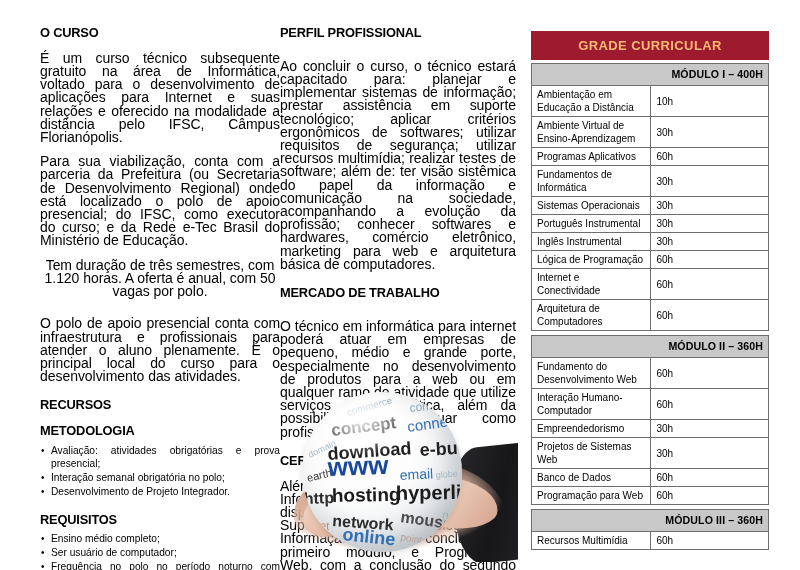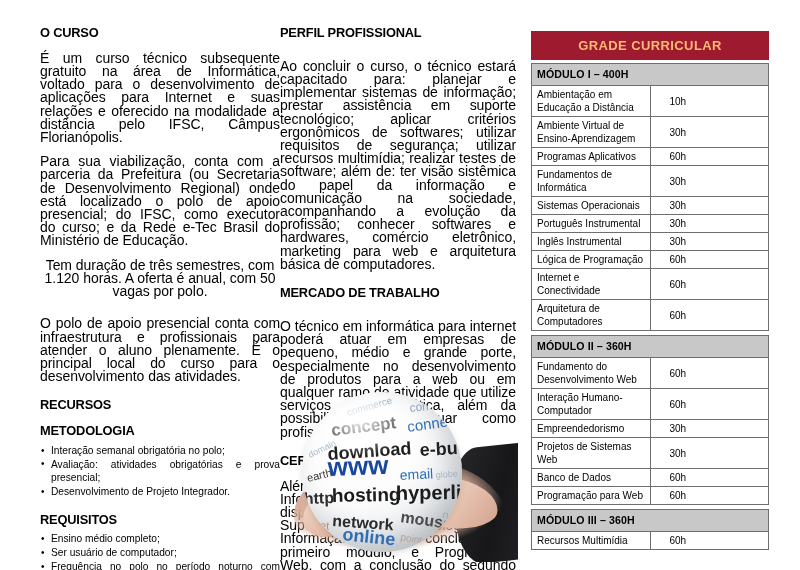"MÓDULO I – 400H" tr.module-row td { text-align: none -> right }
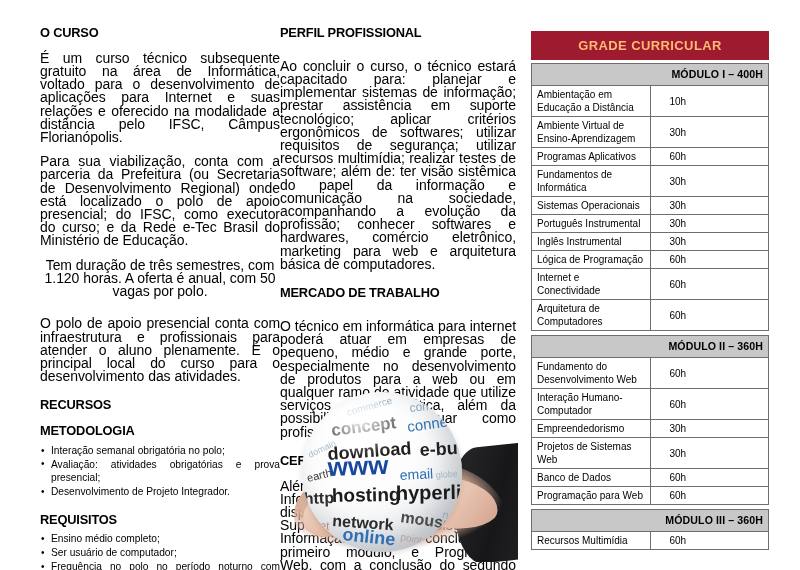"10h" table.grade td.hours { padding-left: 19px -> 6px }
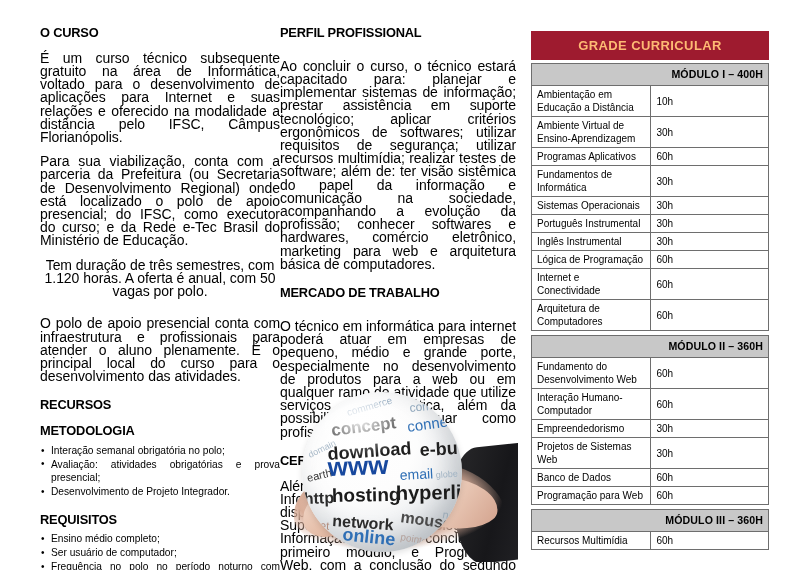"Interação semanal obrigatória no polo;" li { order: before "Avaliação: atividades obrigatórias e" -> after "Avaliação: atividades obrigatórias e" }
